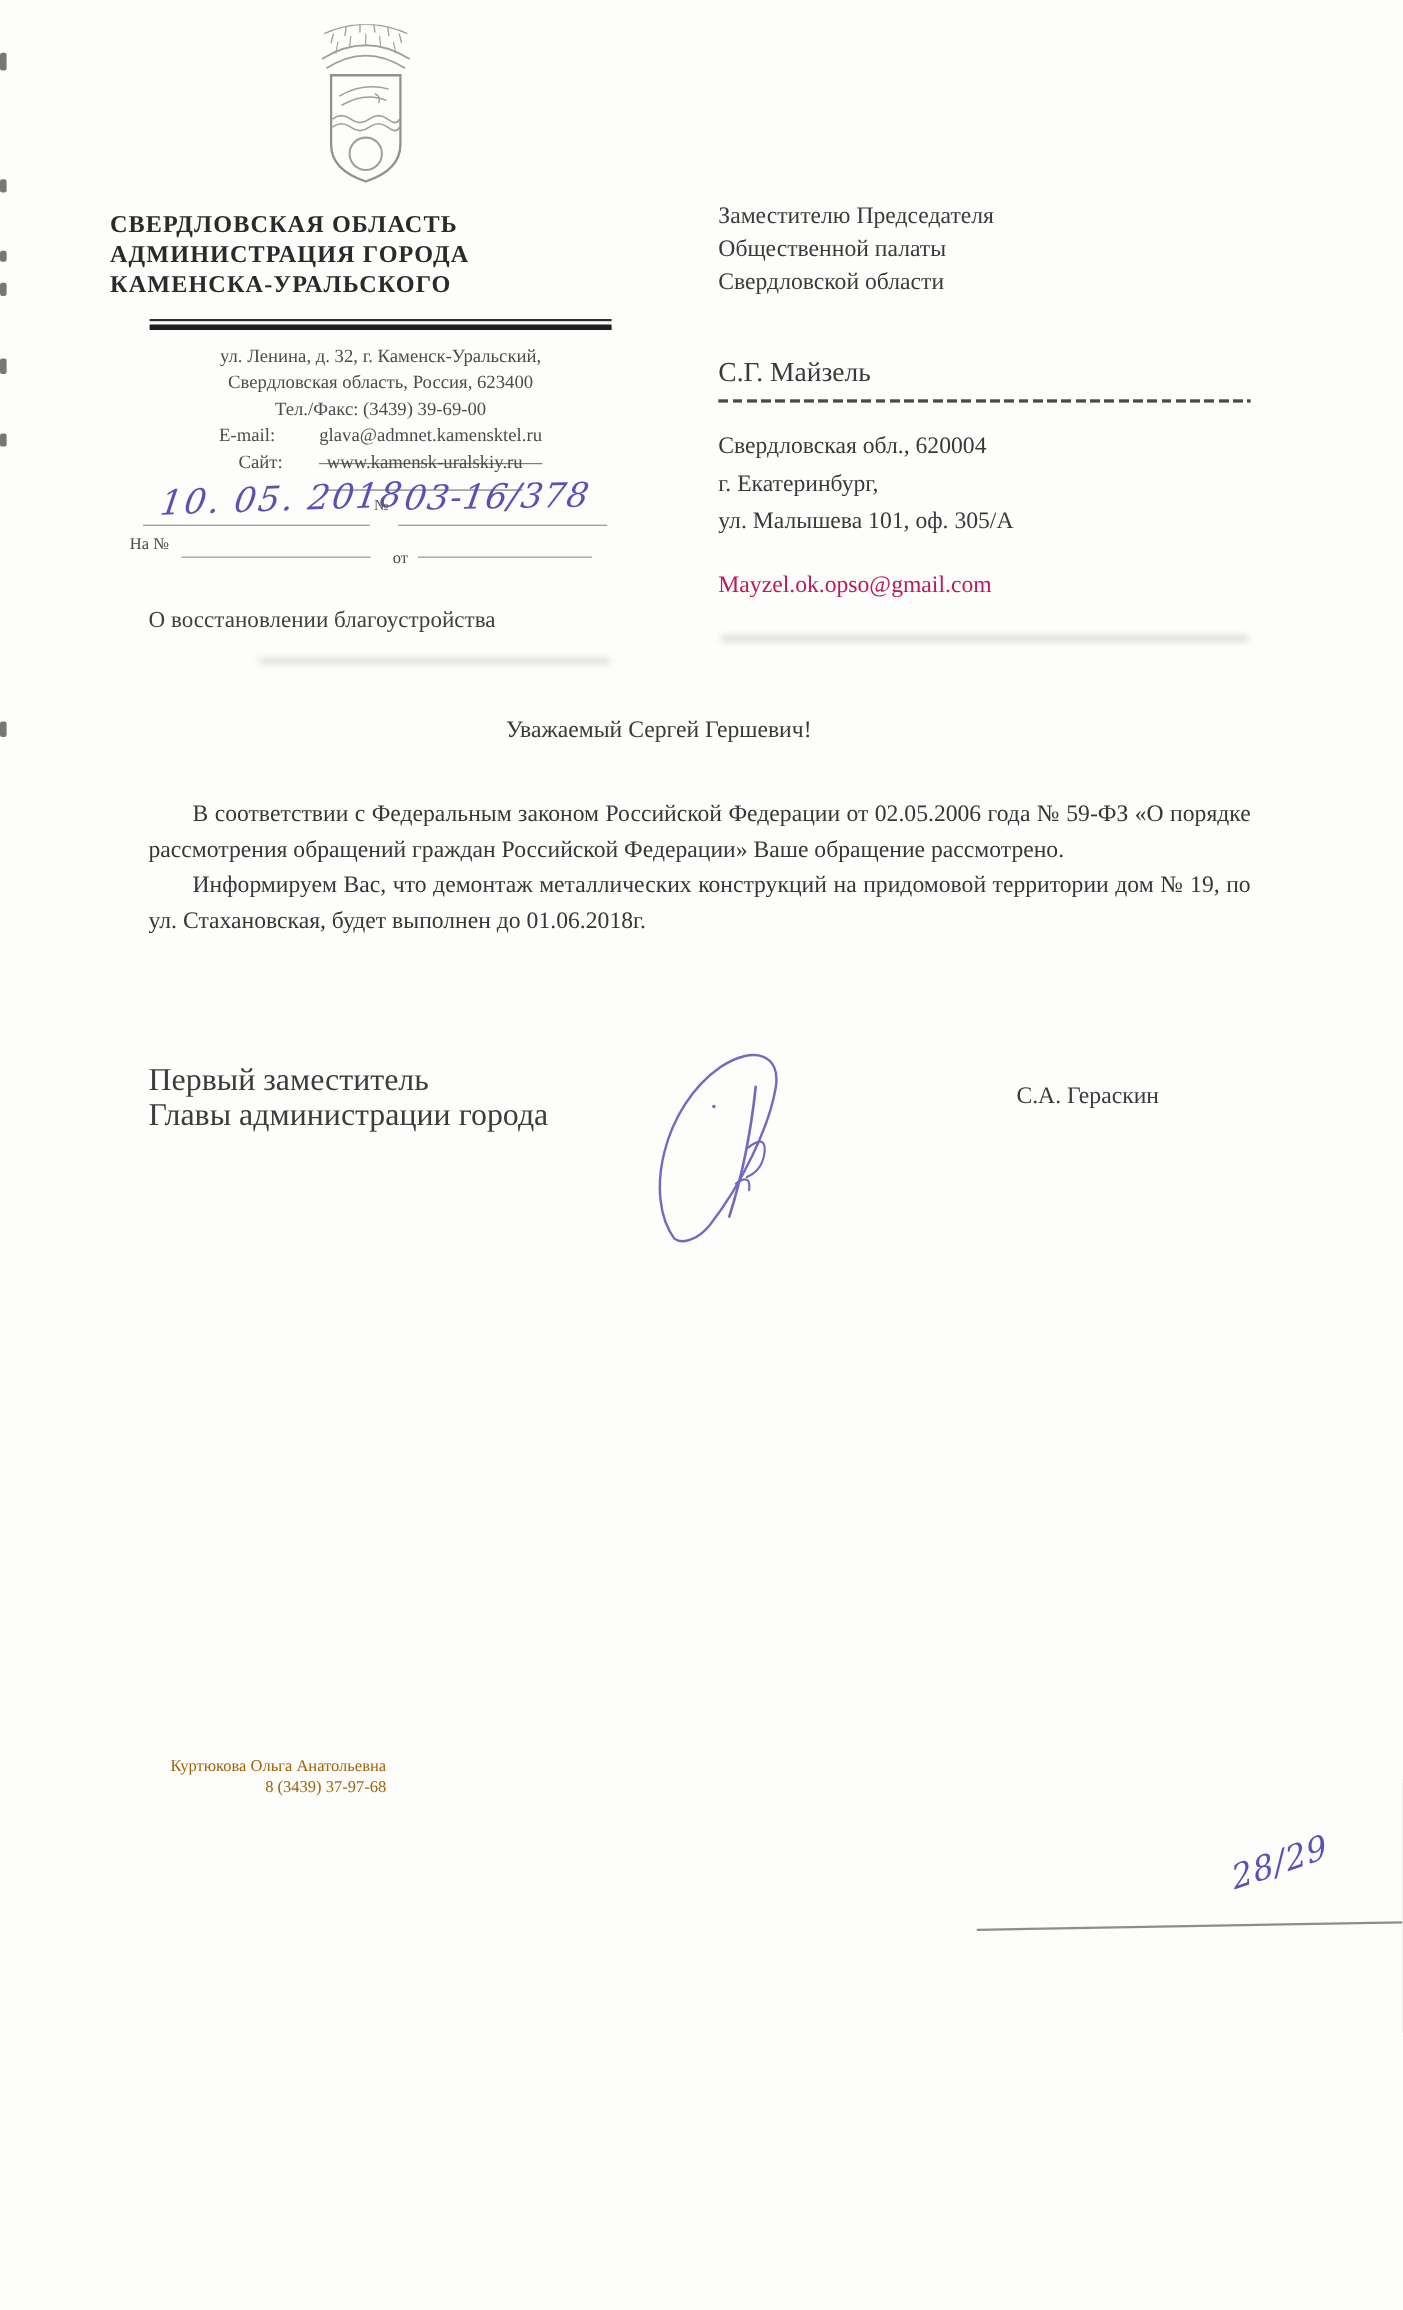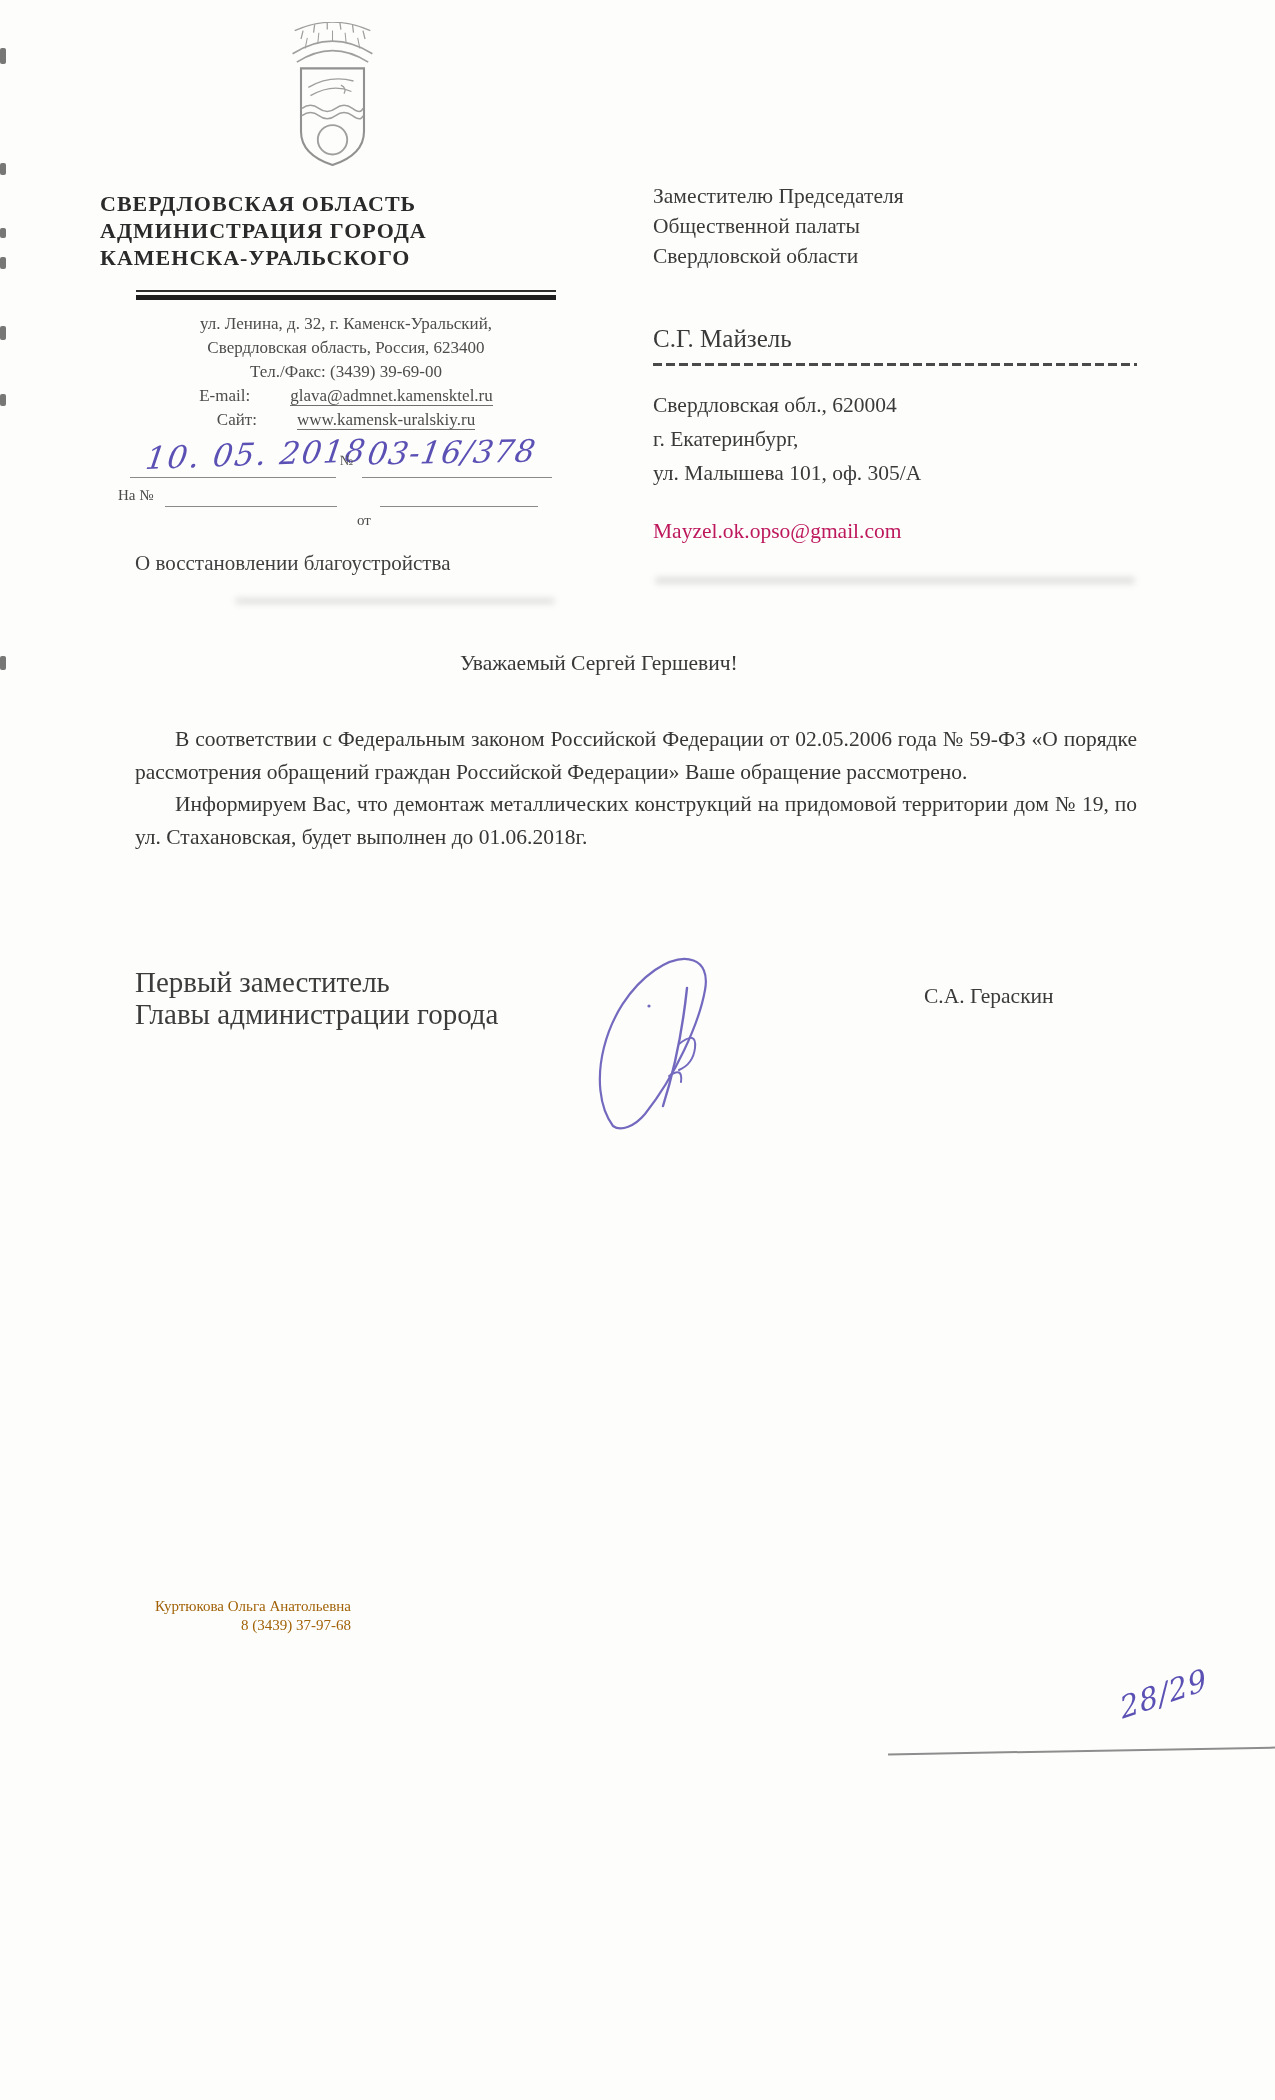"glava@admnet.kamensktel.ru" .addr-block .u { padding-bottom: 0px -> 16px }
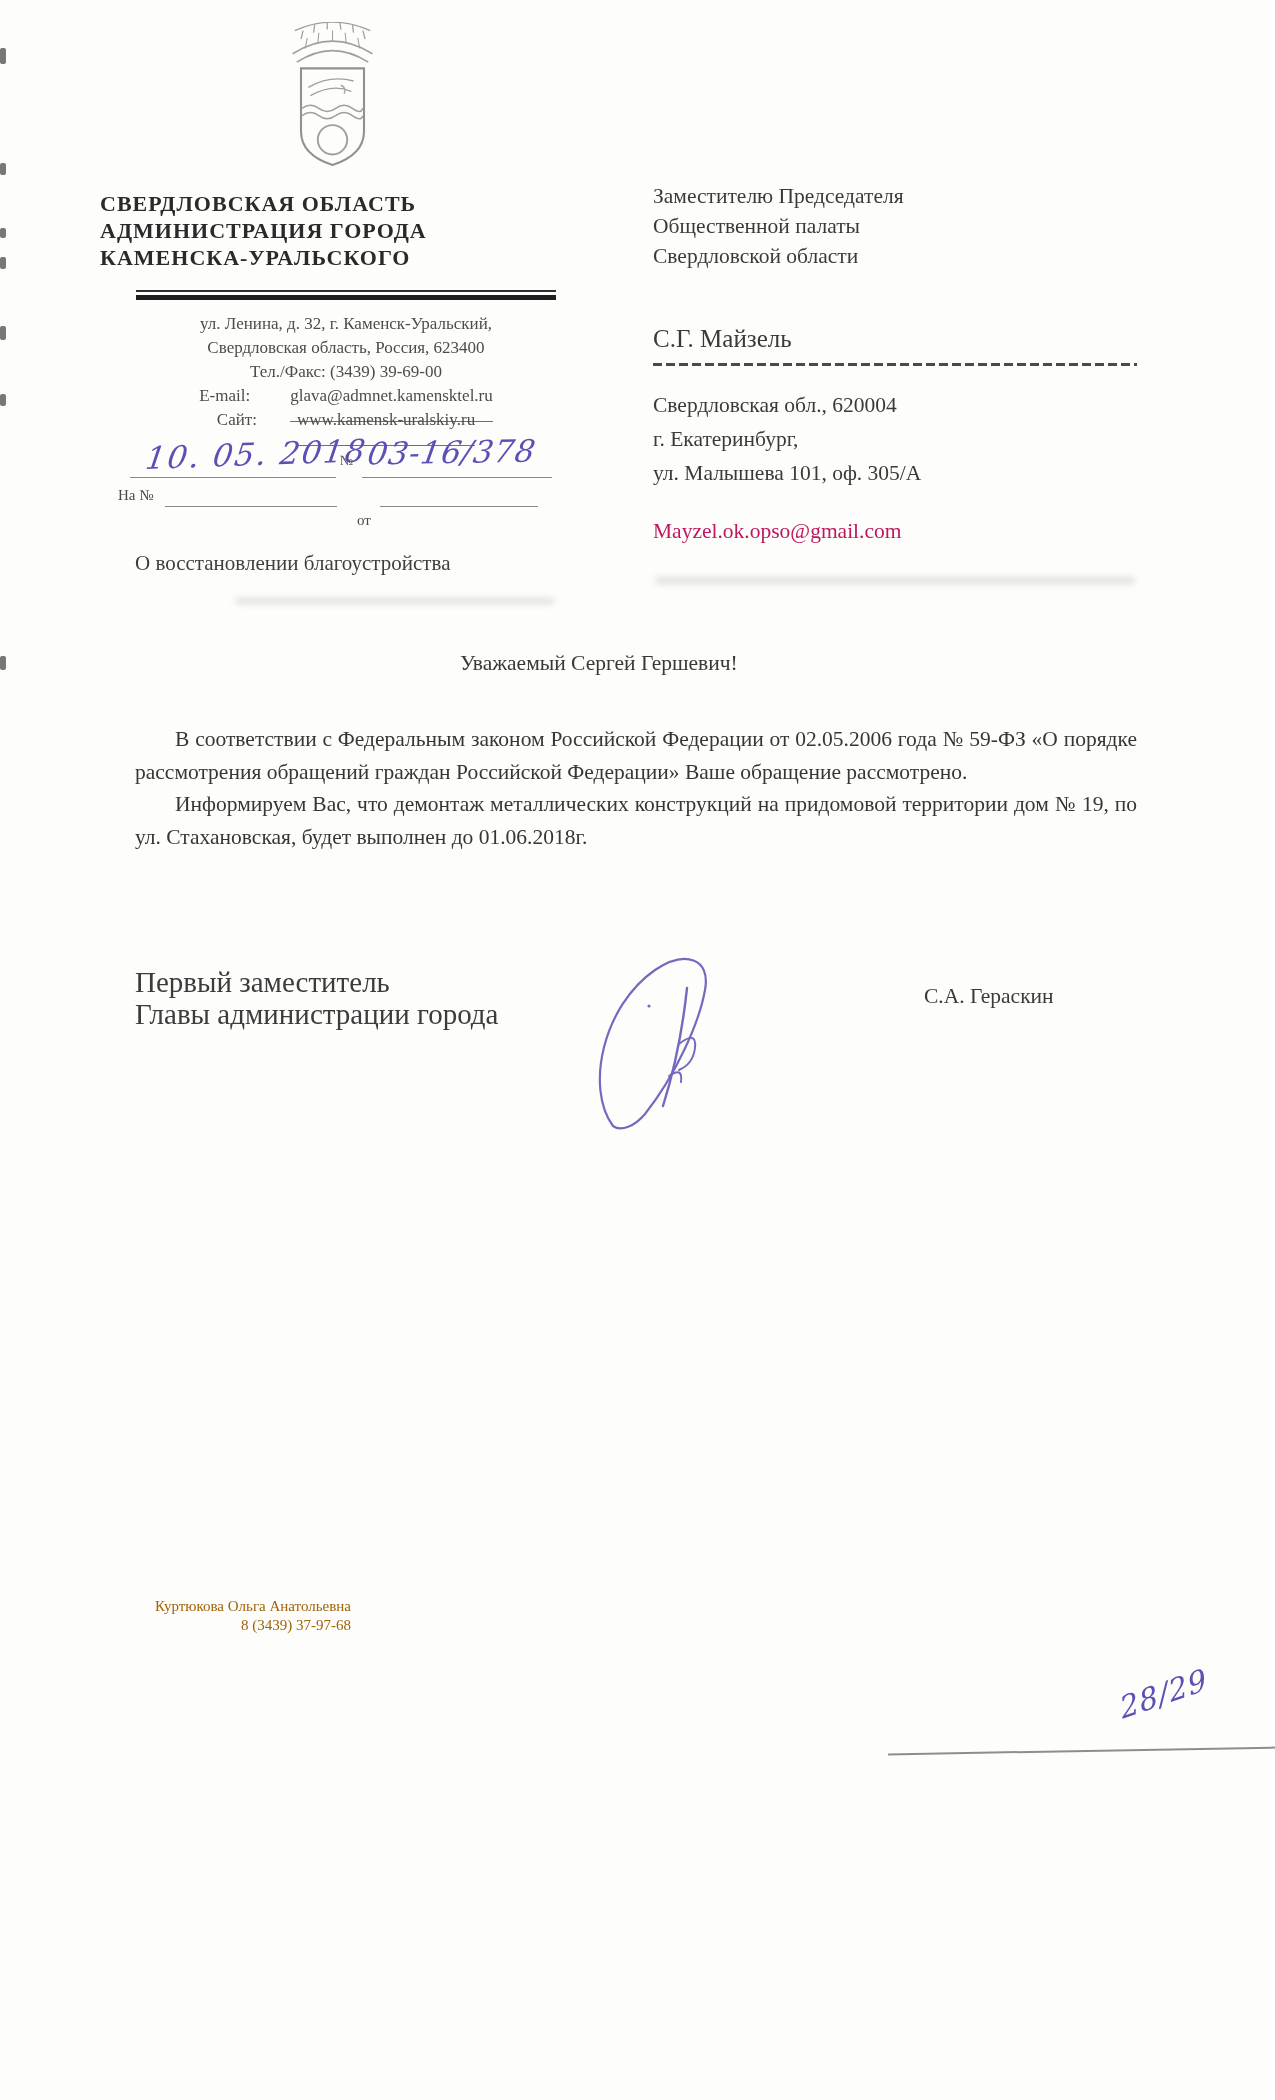"от" div.abs { top: 512px -> 500px }
